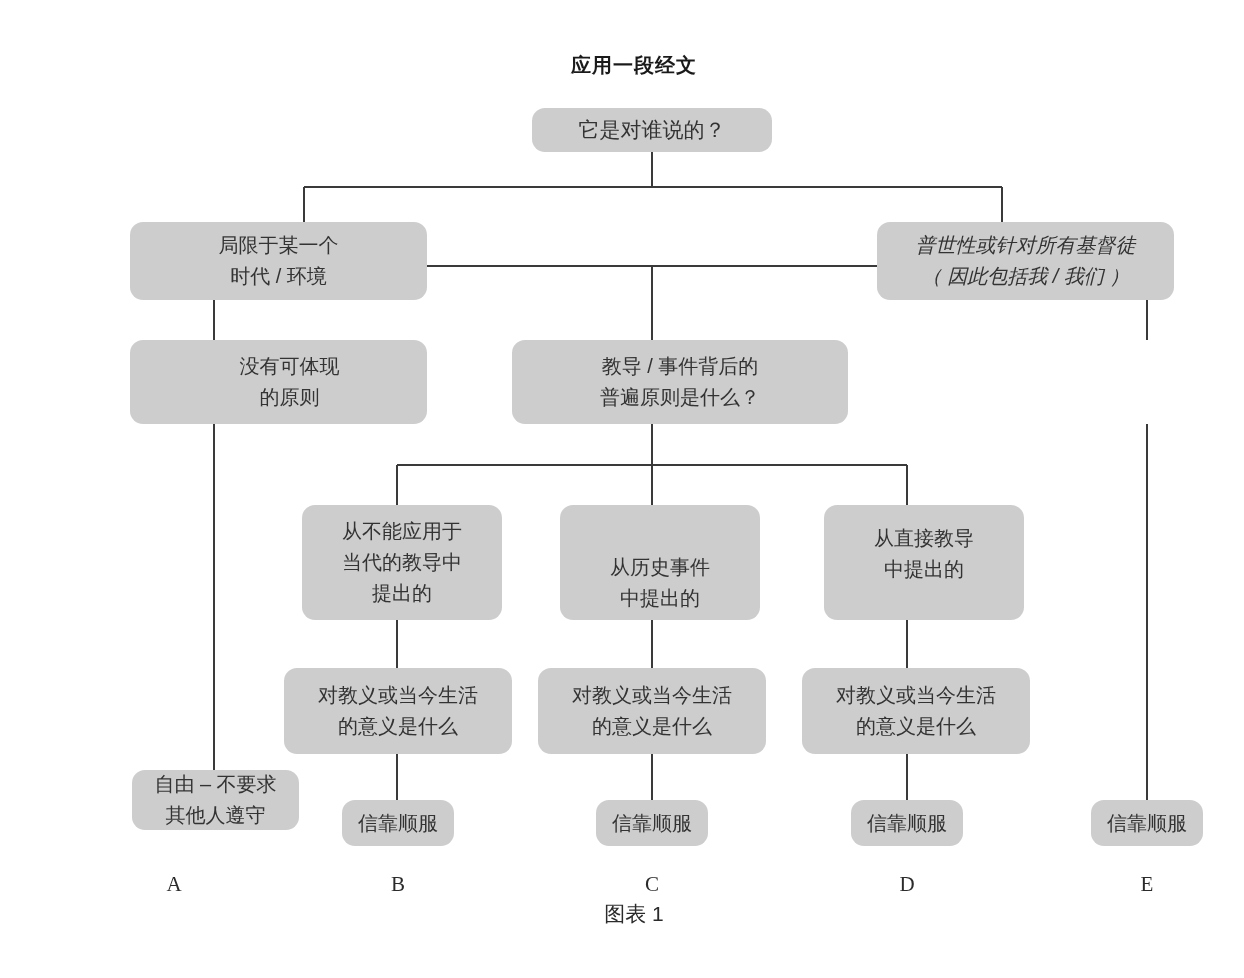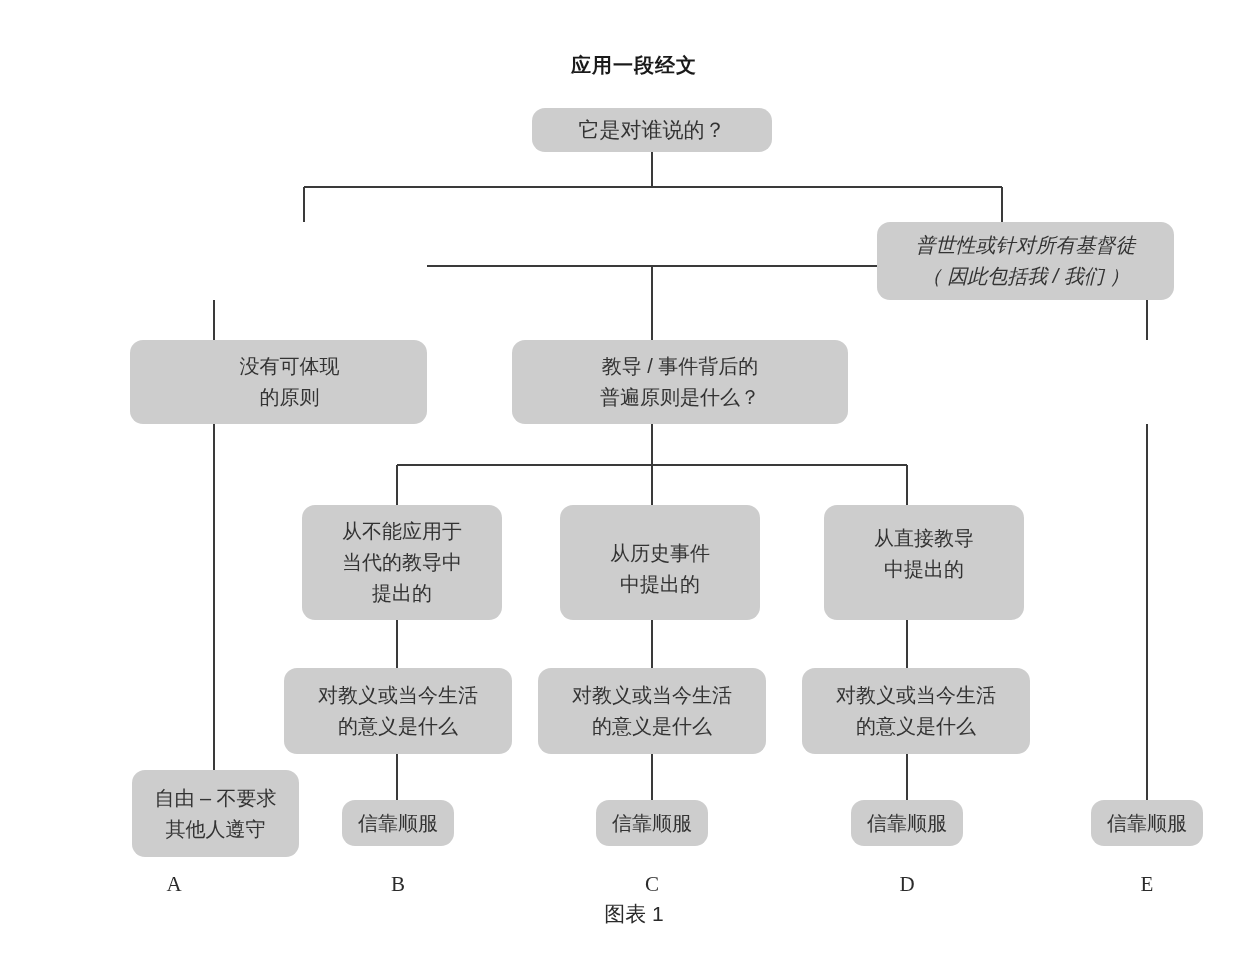"局限于某一个" div.node { html: none -> <div> <span>局限于某一个</span> <span>时代 / 环境</span> </div> }
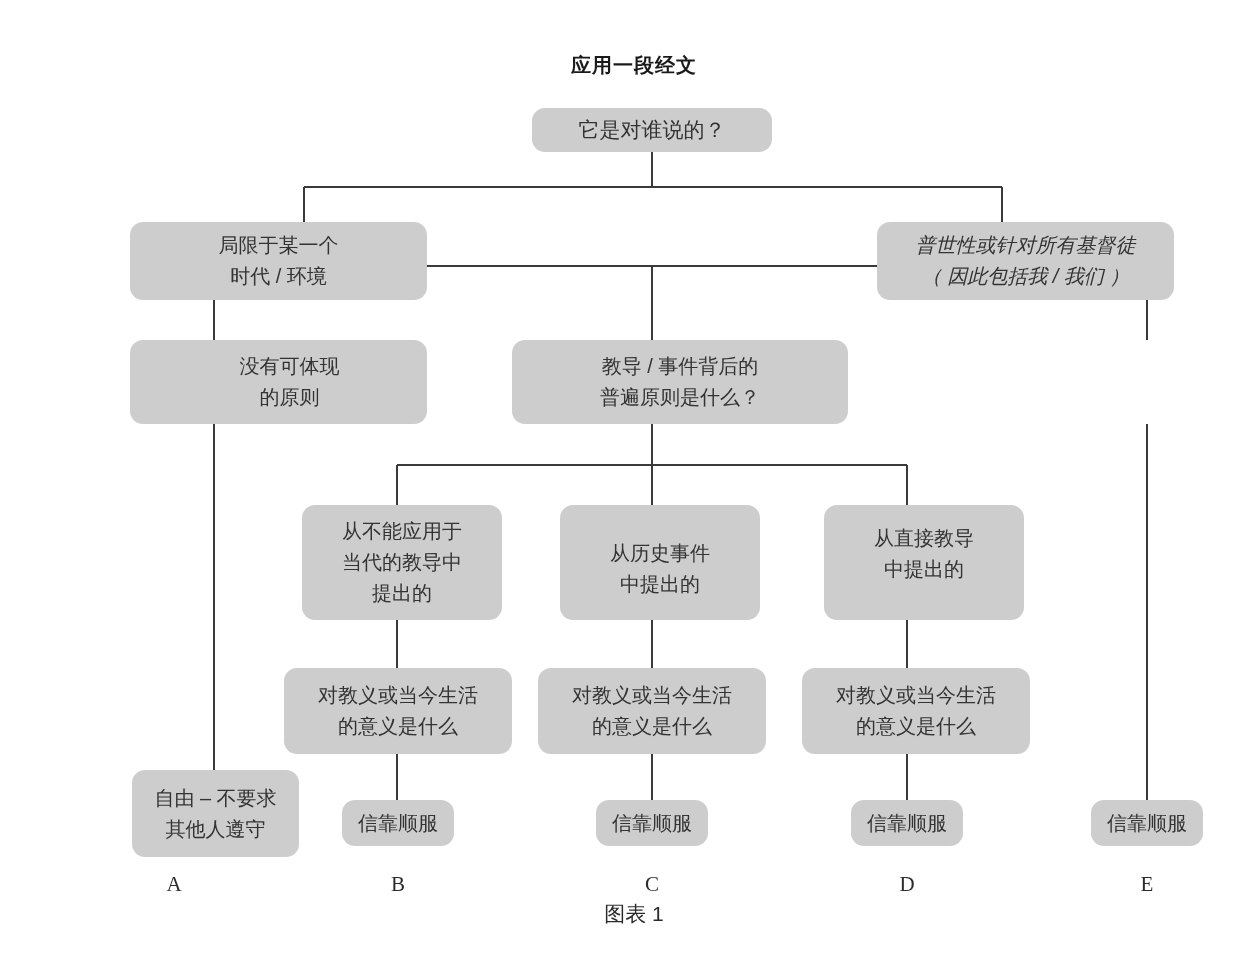"从历史事件" div.node { justify-content: center -> flex-end }
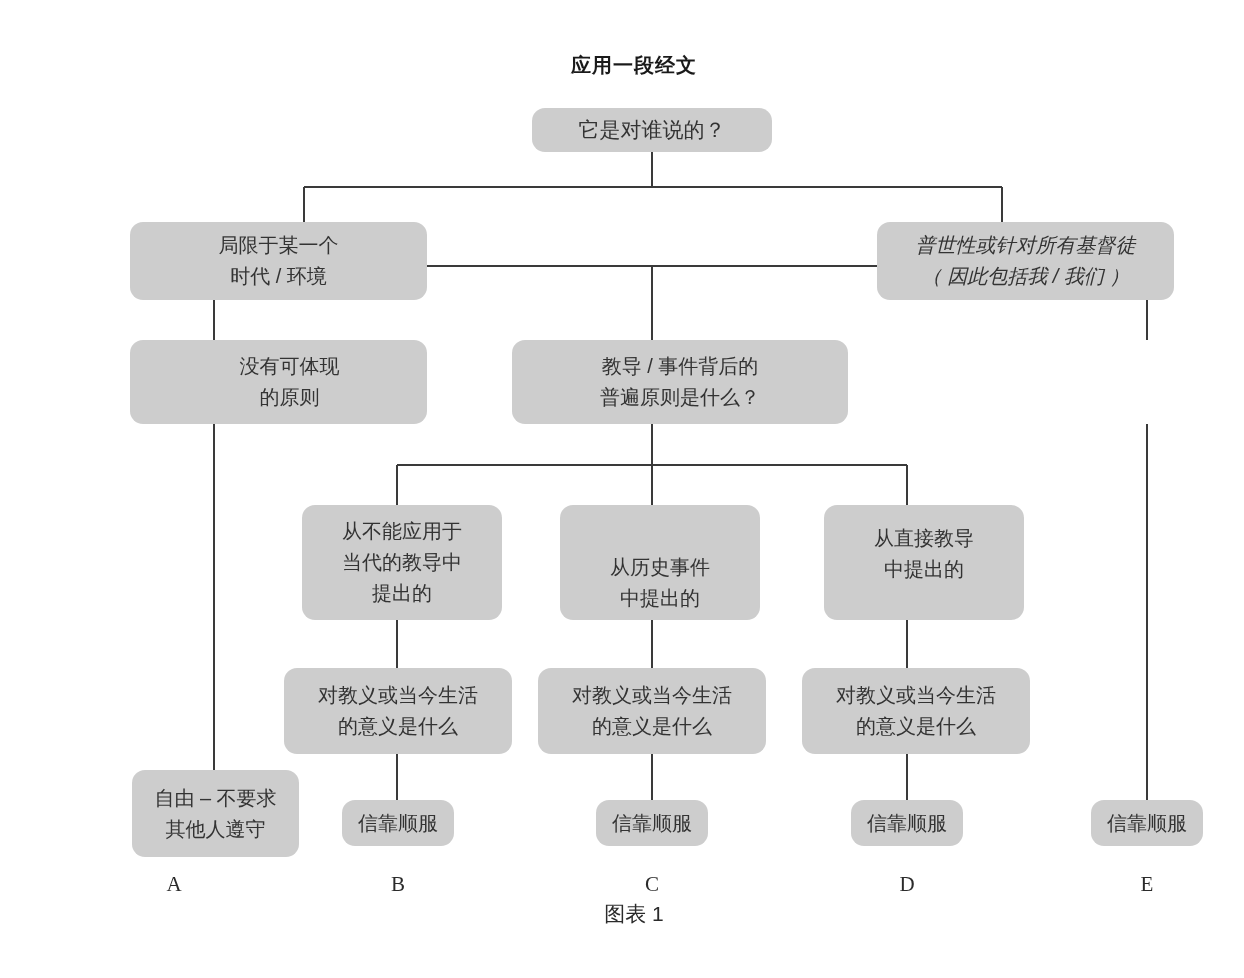"自由 – 不要求" div.node { height: 87px -> 60px }
